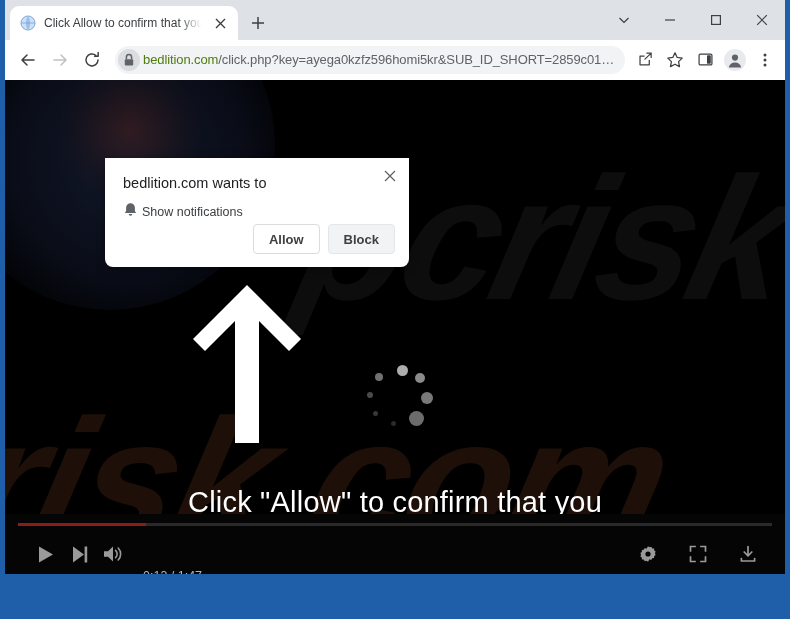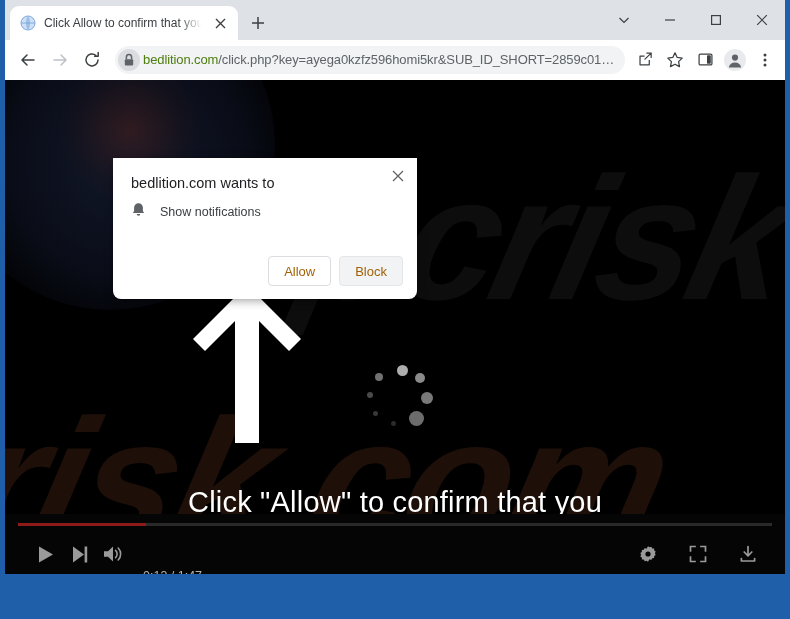"bedlition.com wants to" #permbubble { height: 141px -> 109px; left: 108px -> 100px }
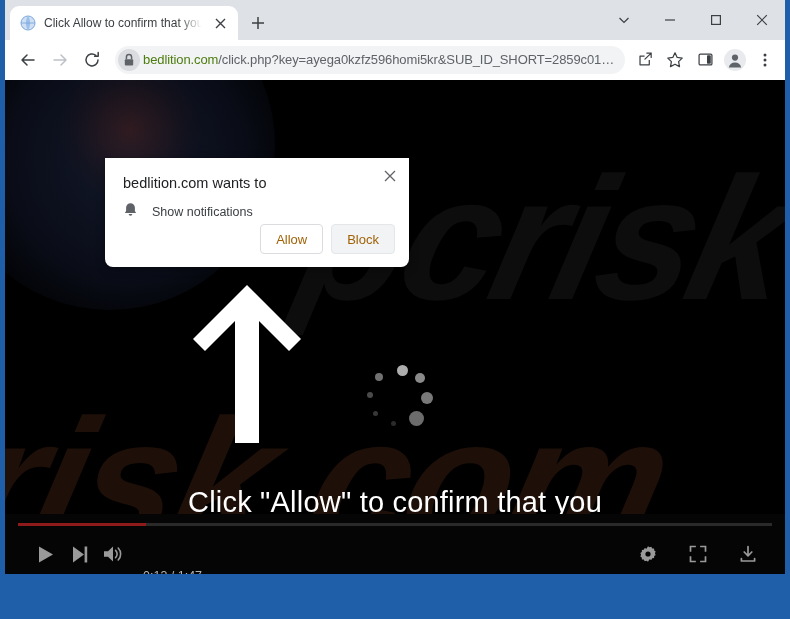"Show notifications" #perm-row { gap: 14px -> 4px }
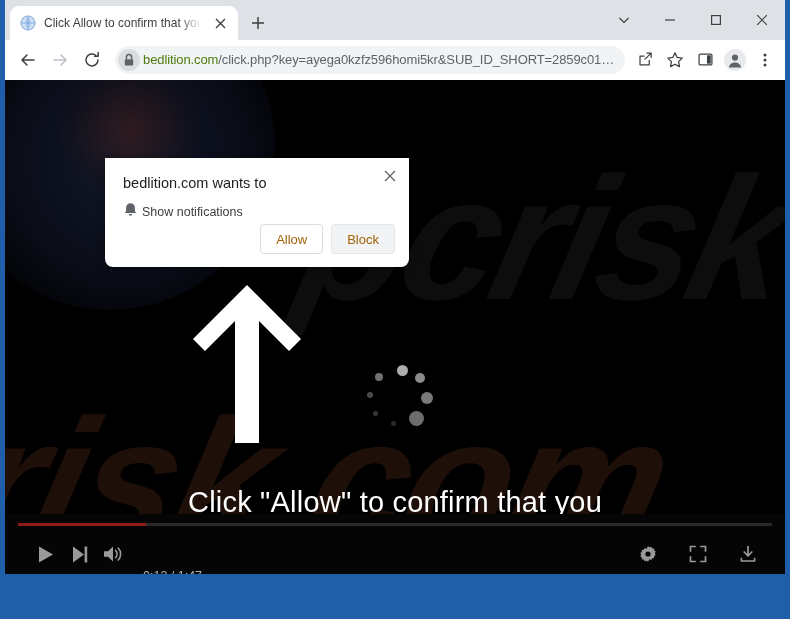"Allow" .pbtn2 { color: #a16207 -> #404040; font-weight: none -> bold }
